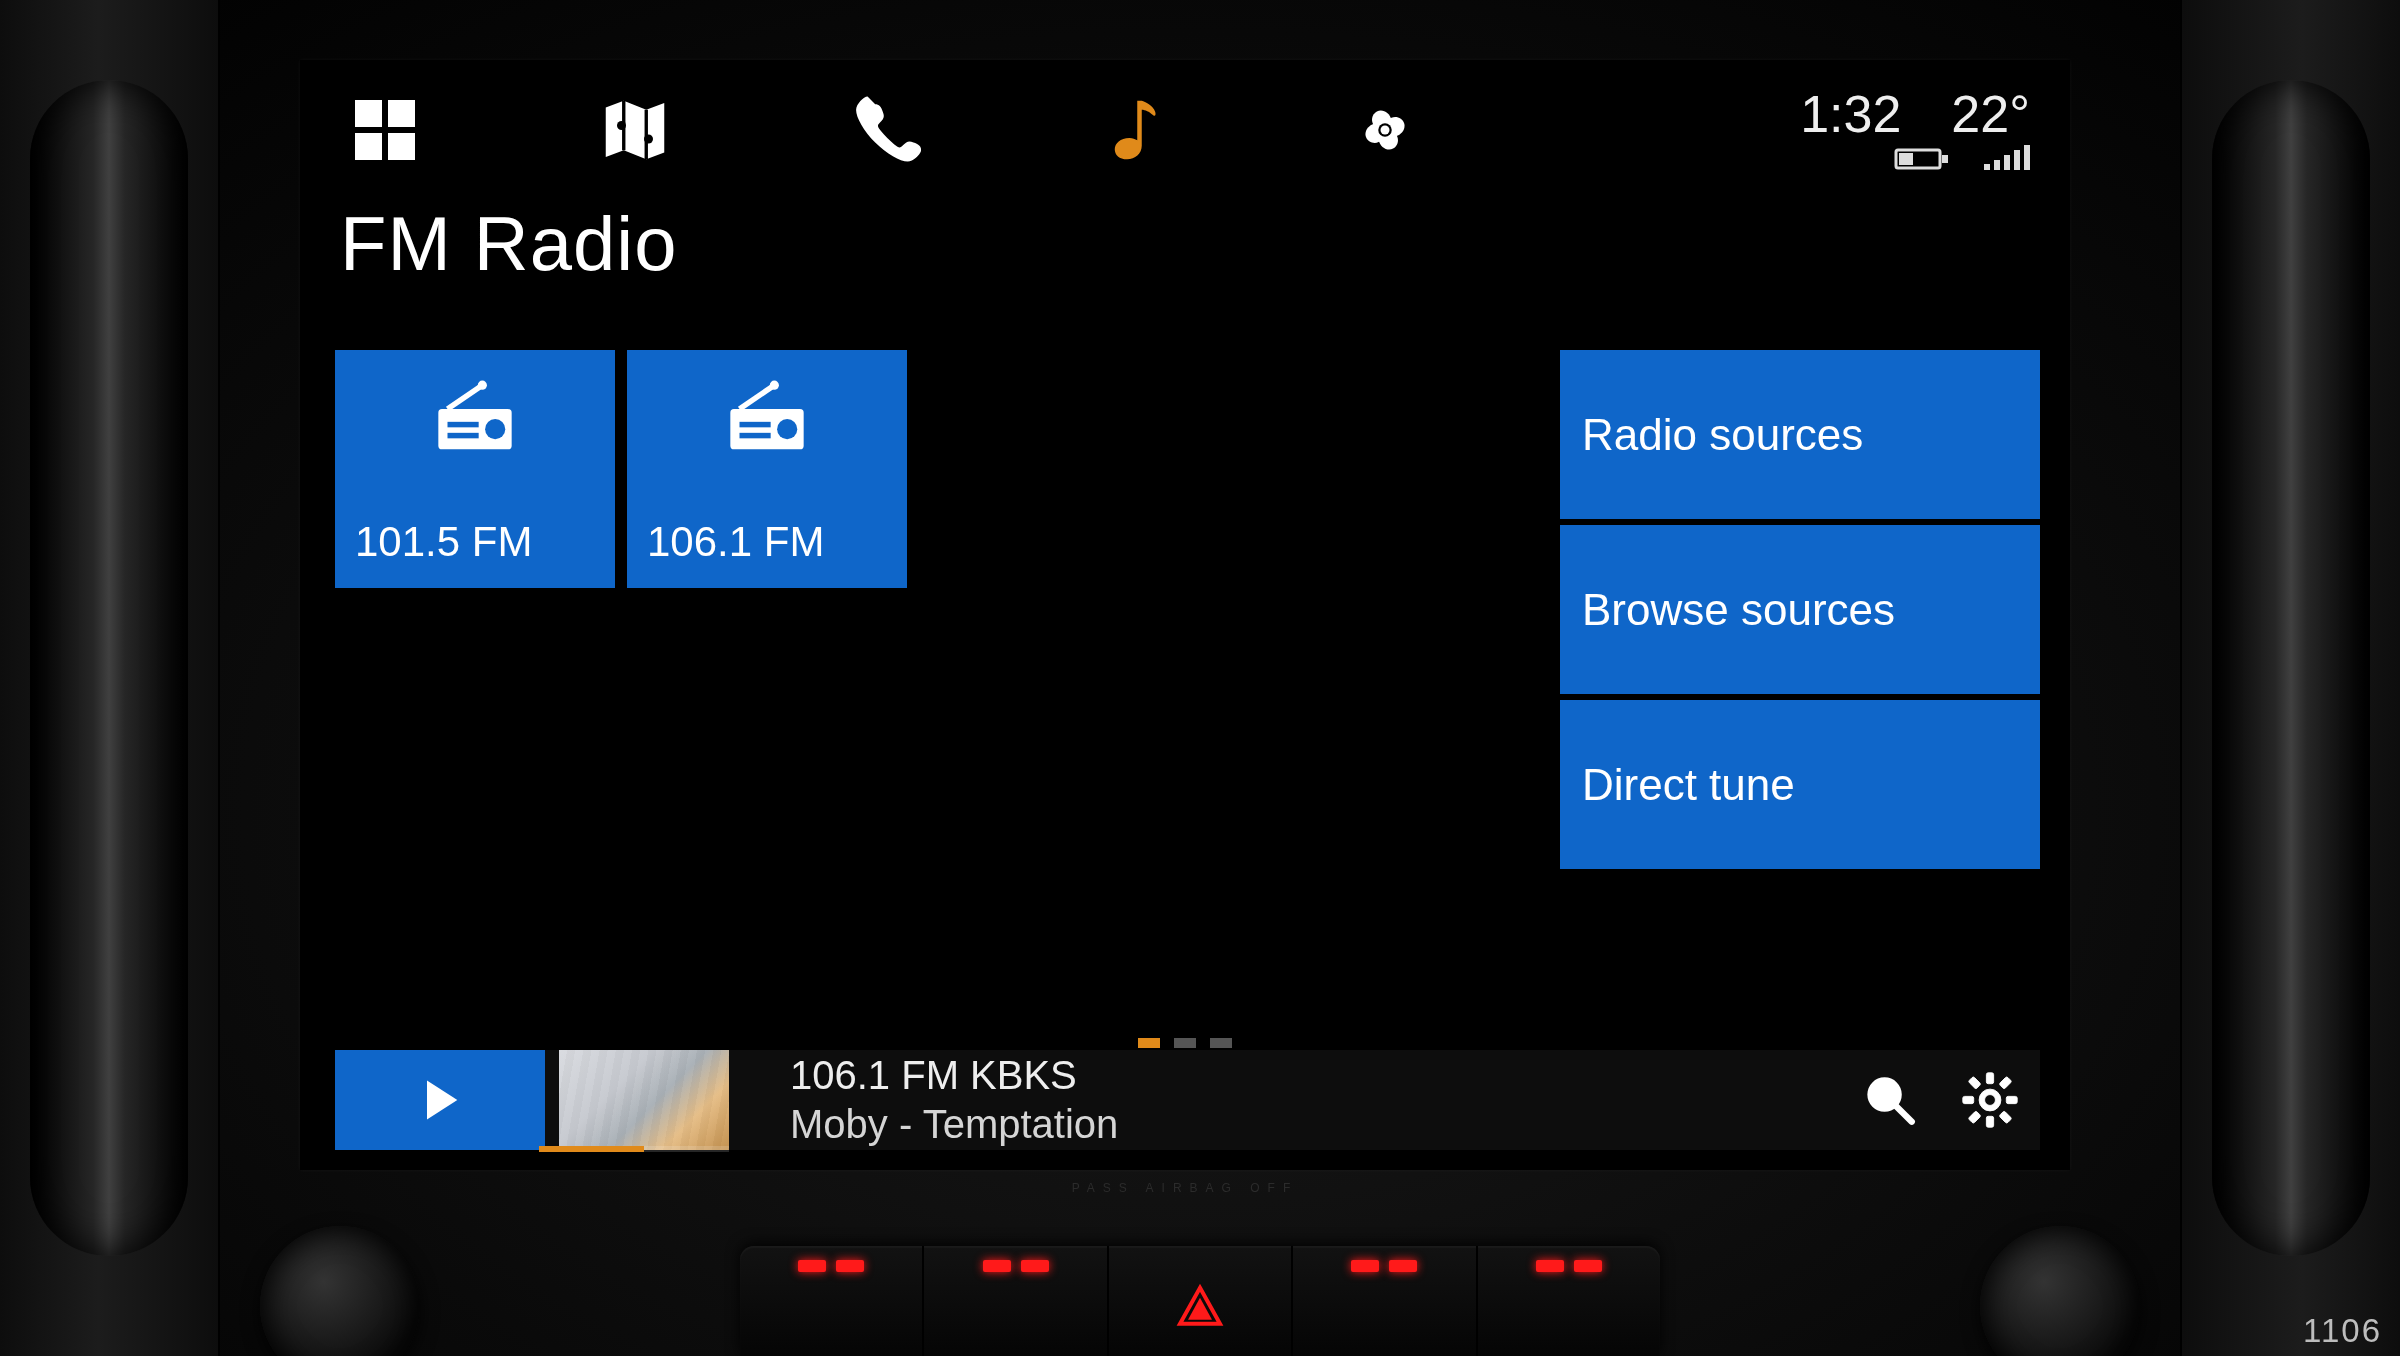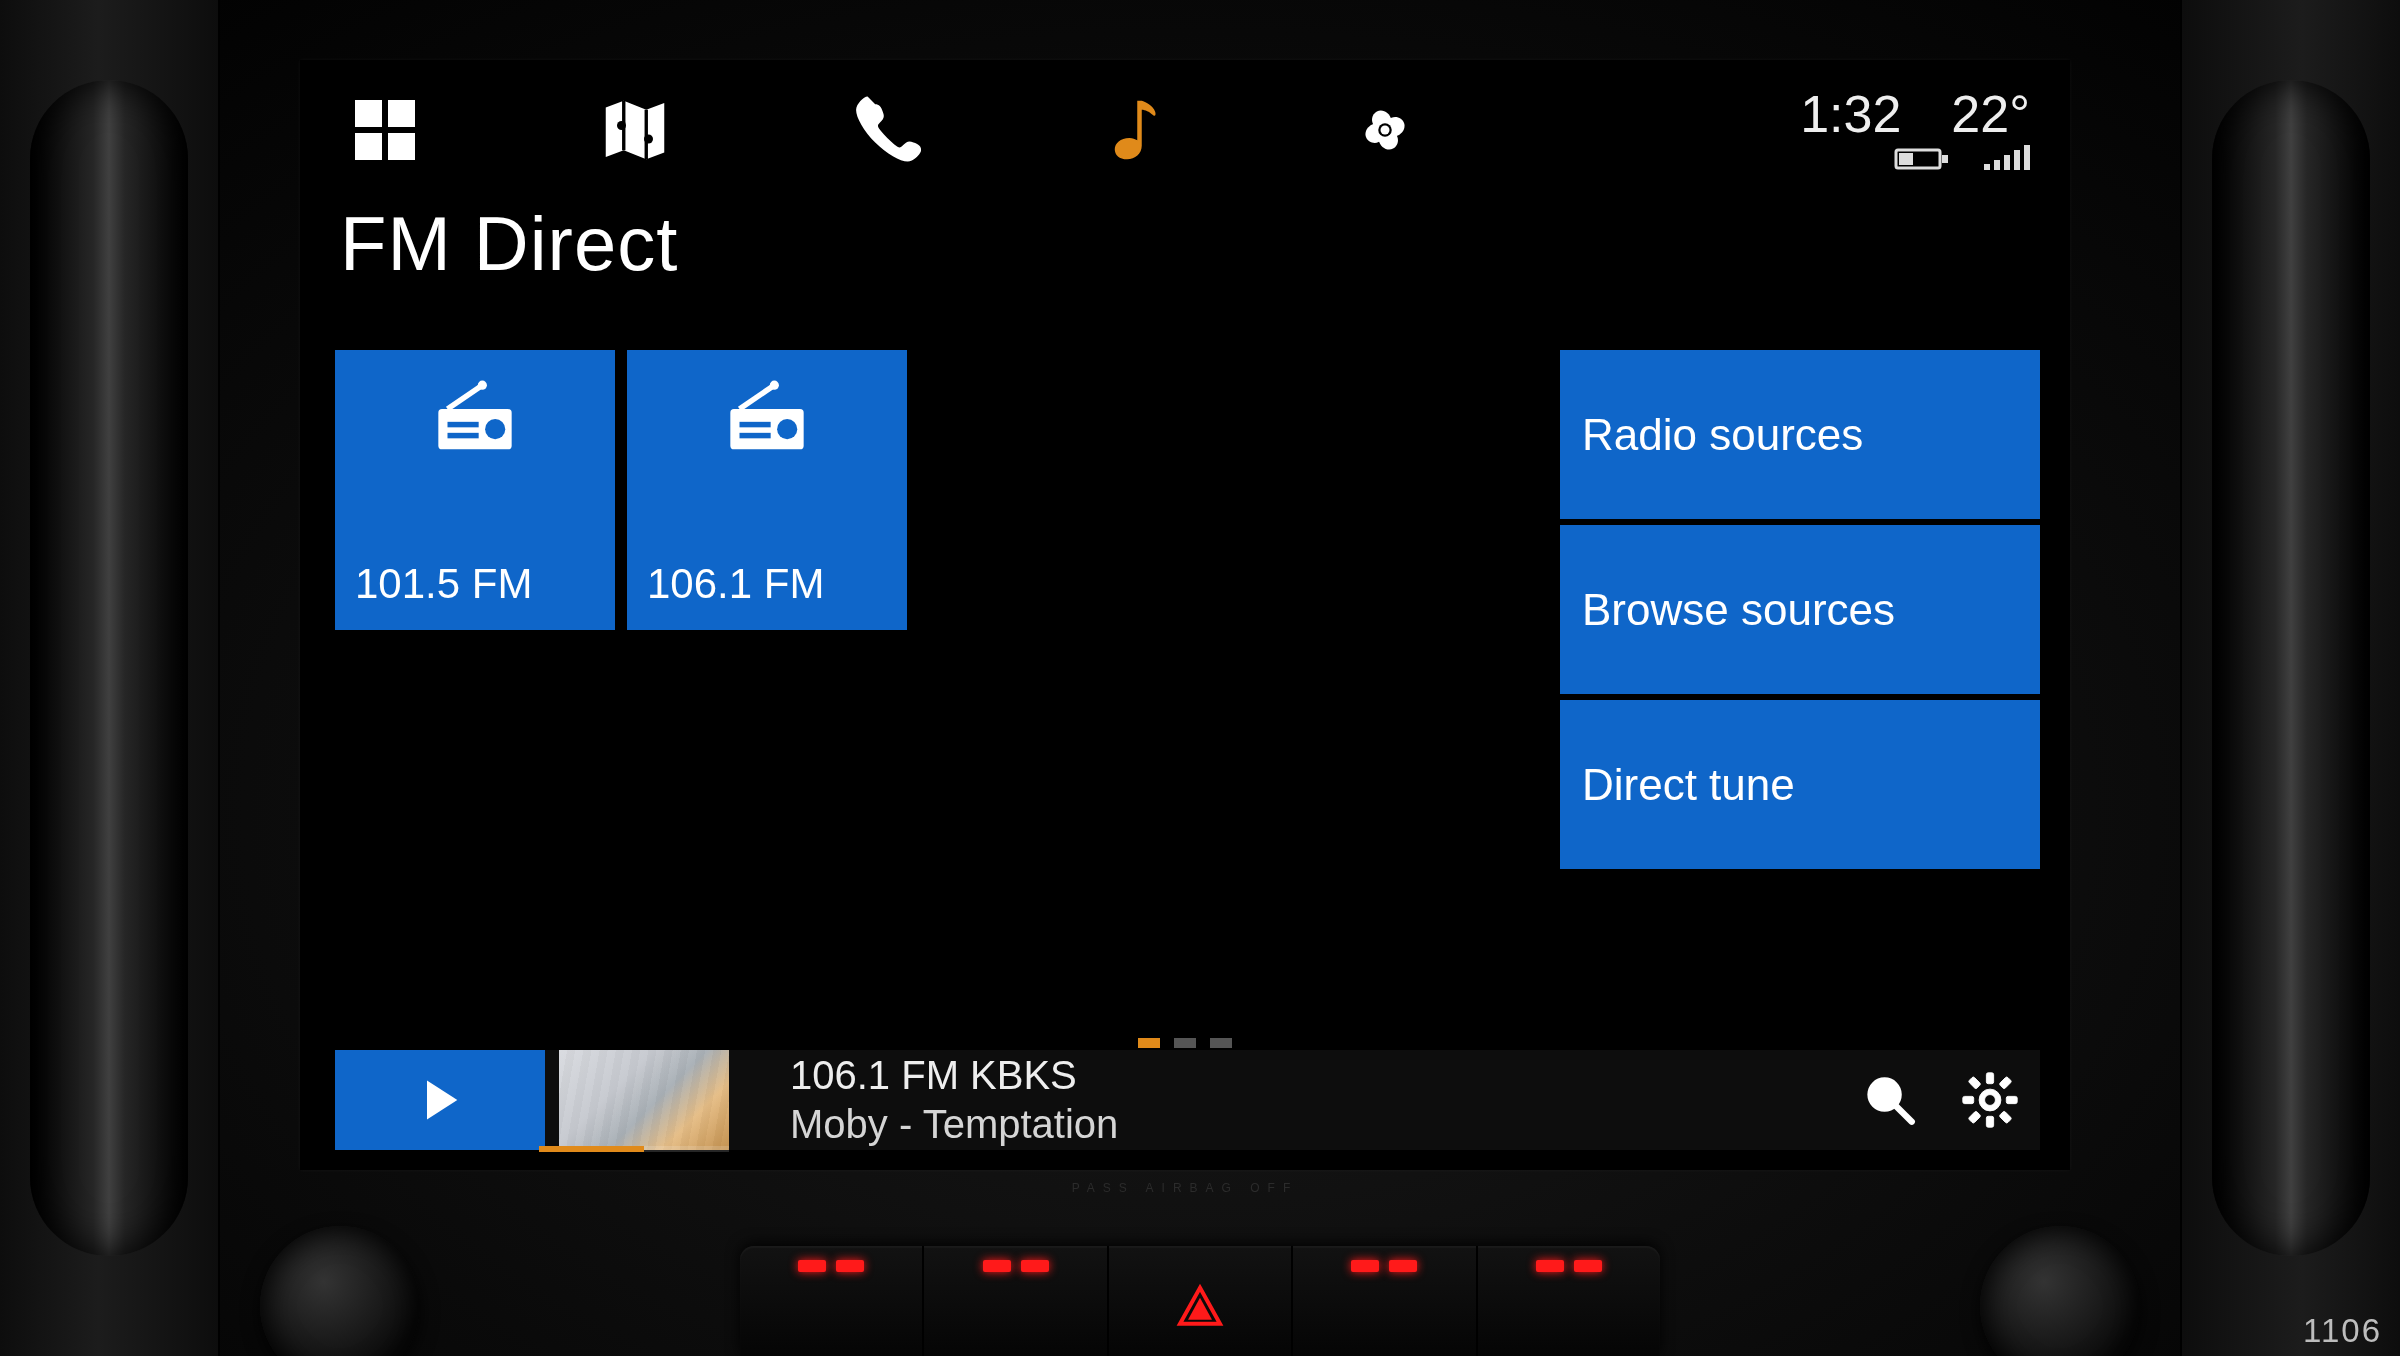"FM Direct" div.page-title { text: Direct -> Radio }
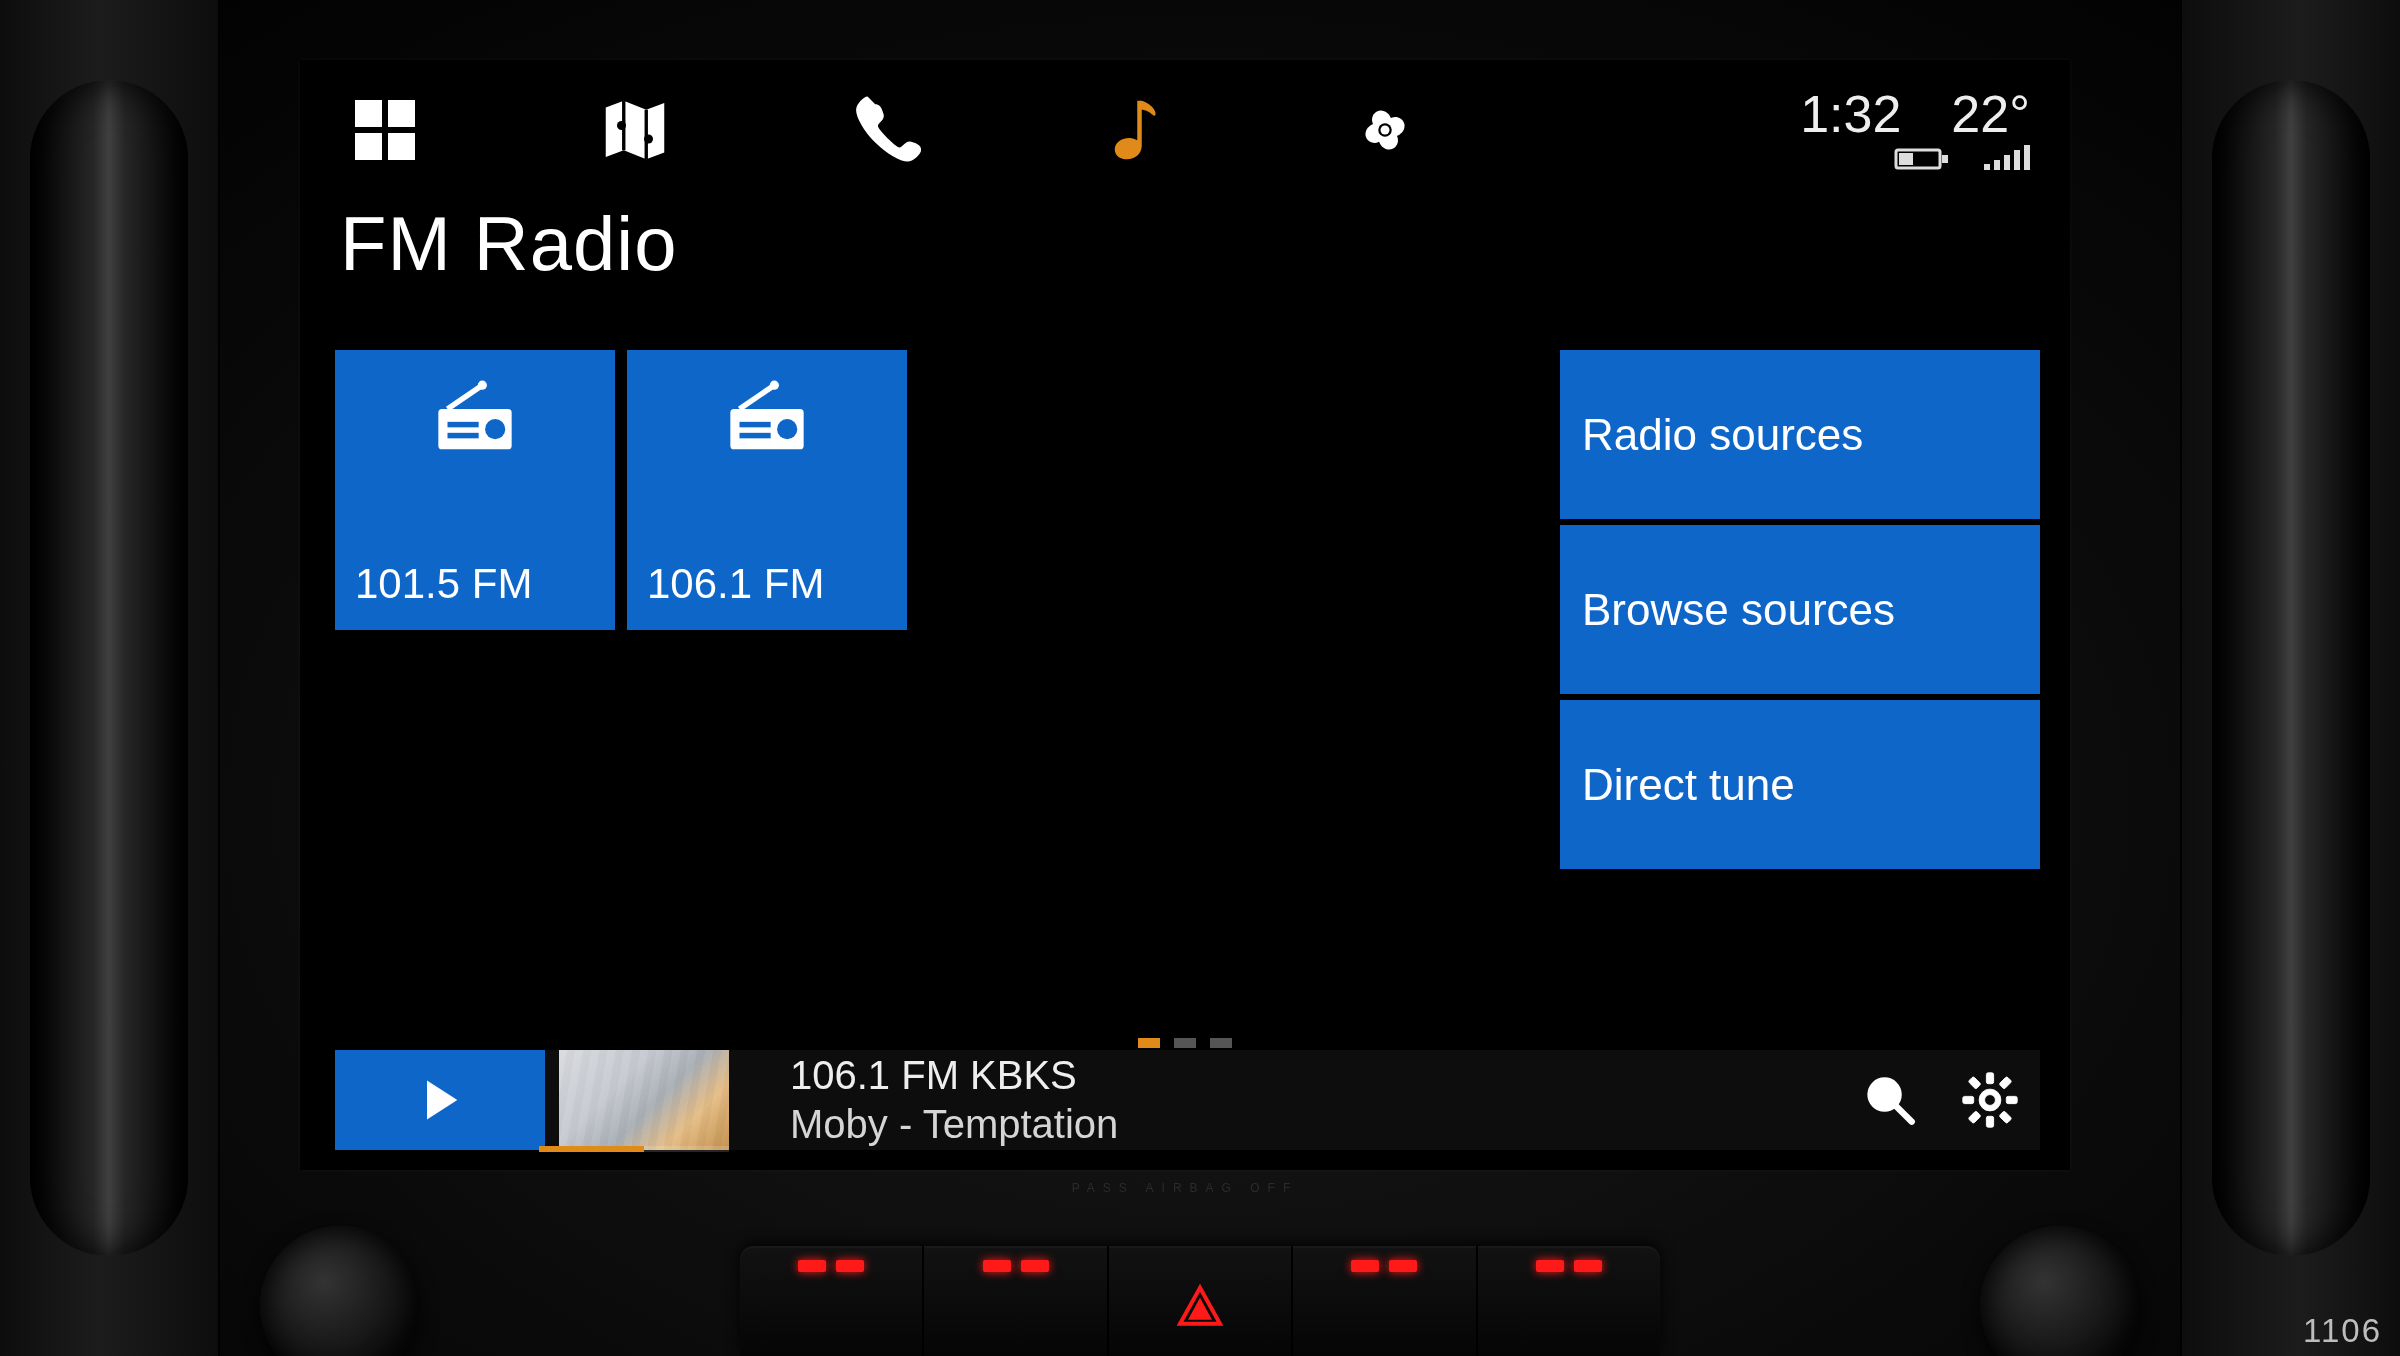"101.5 FM" .tile { height: 280px -> 238px }
